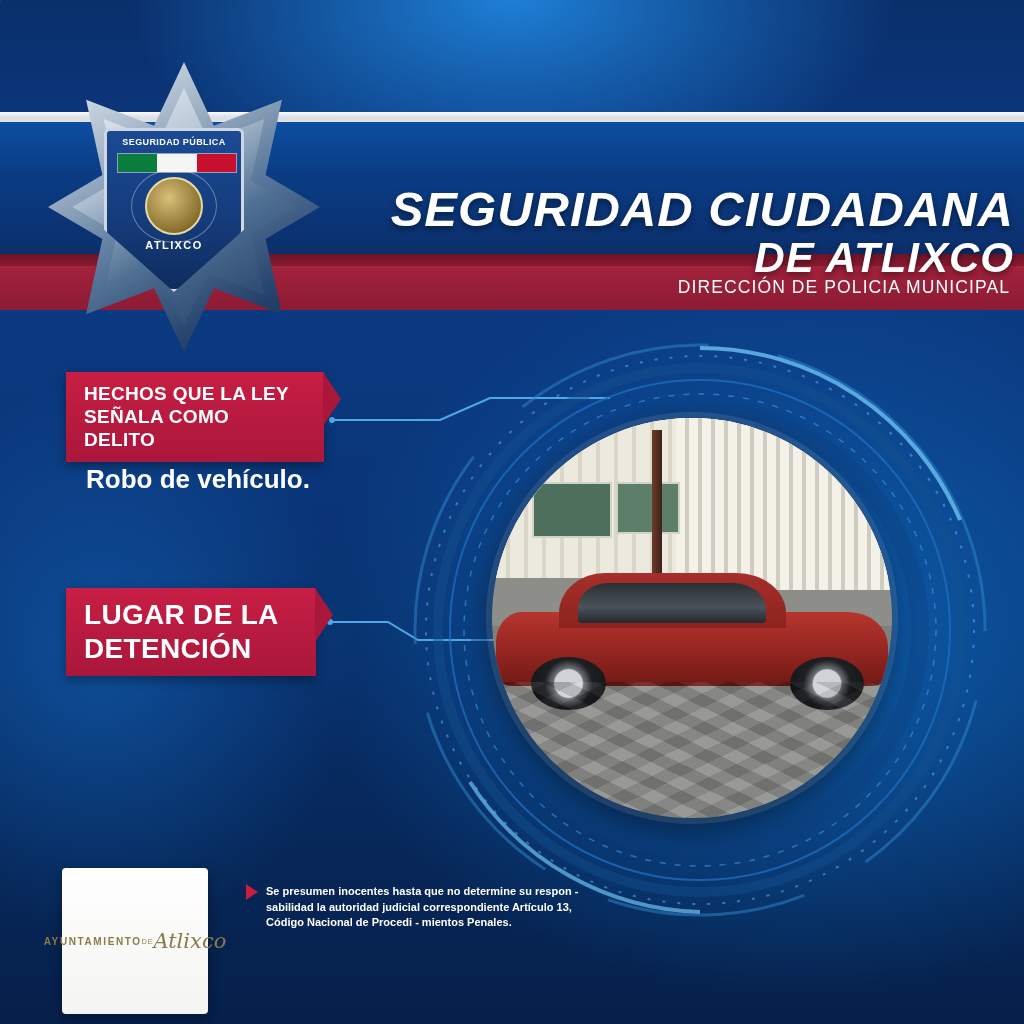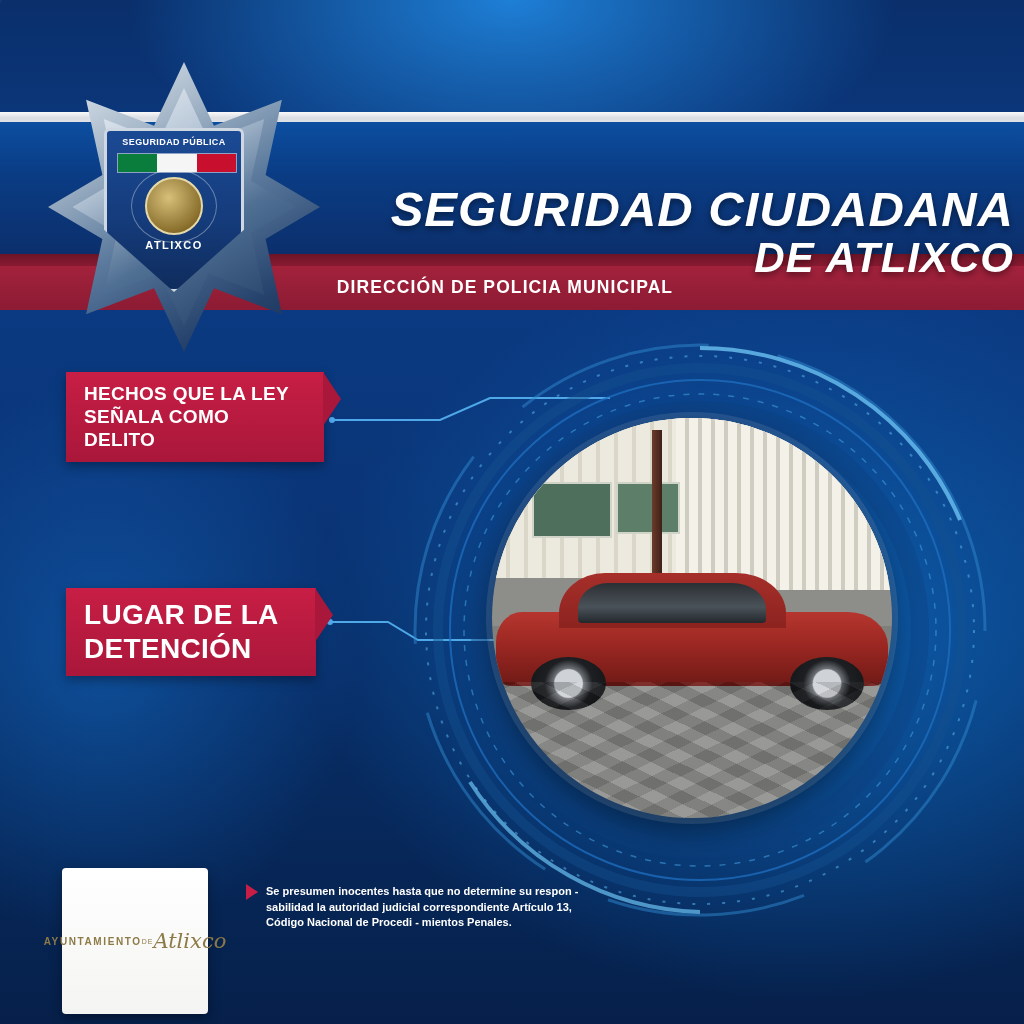"DIRECCIÓN DE POLICIA MUNICIPAL" .subtitle { font-weight: bold -> normal; text-align: center -> right }
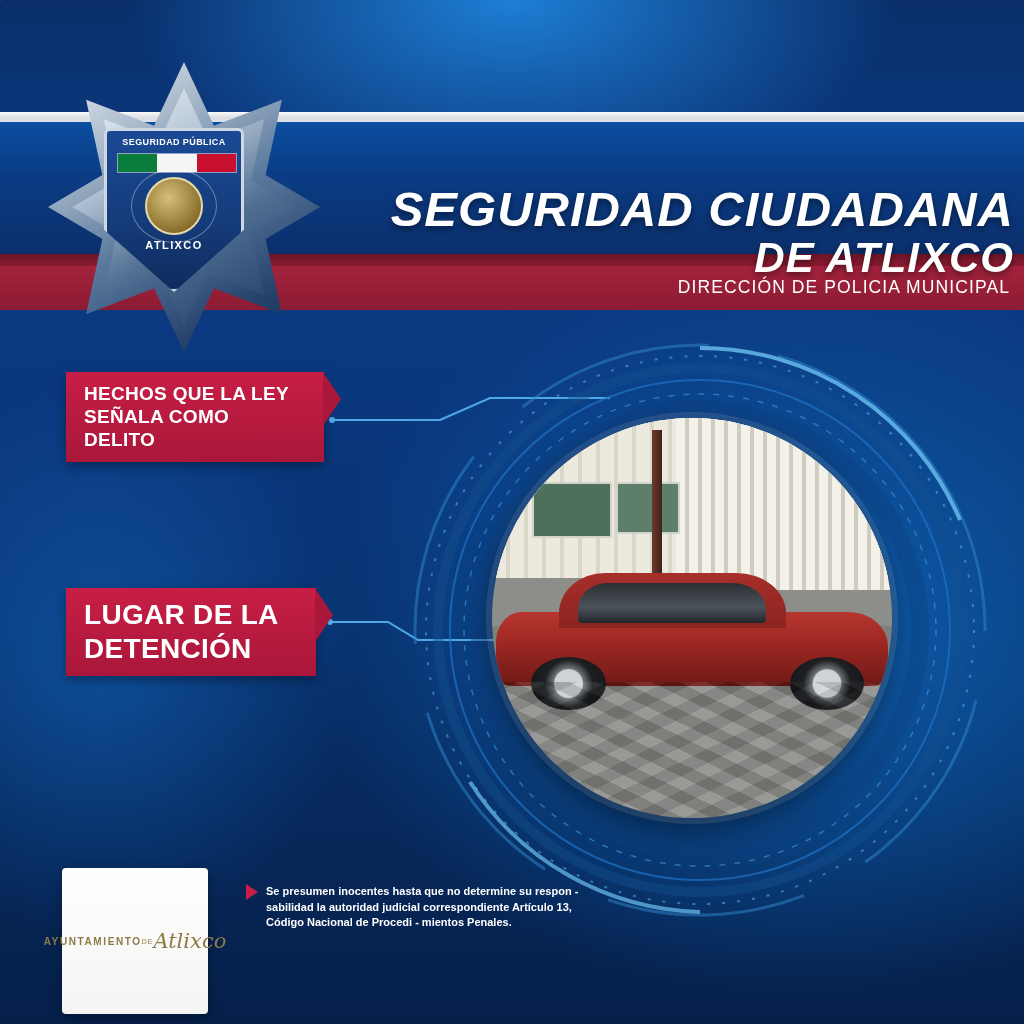"Robo de vehículo." div.value-text { html: none -> <div>Robo de vehículo.</div> }
